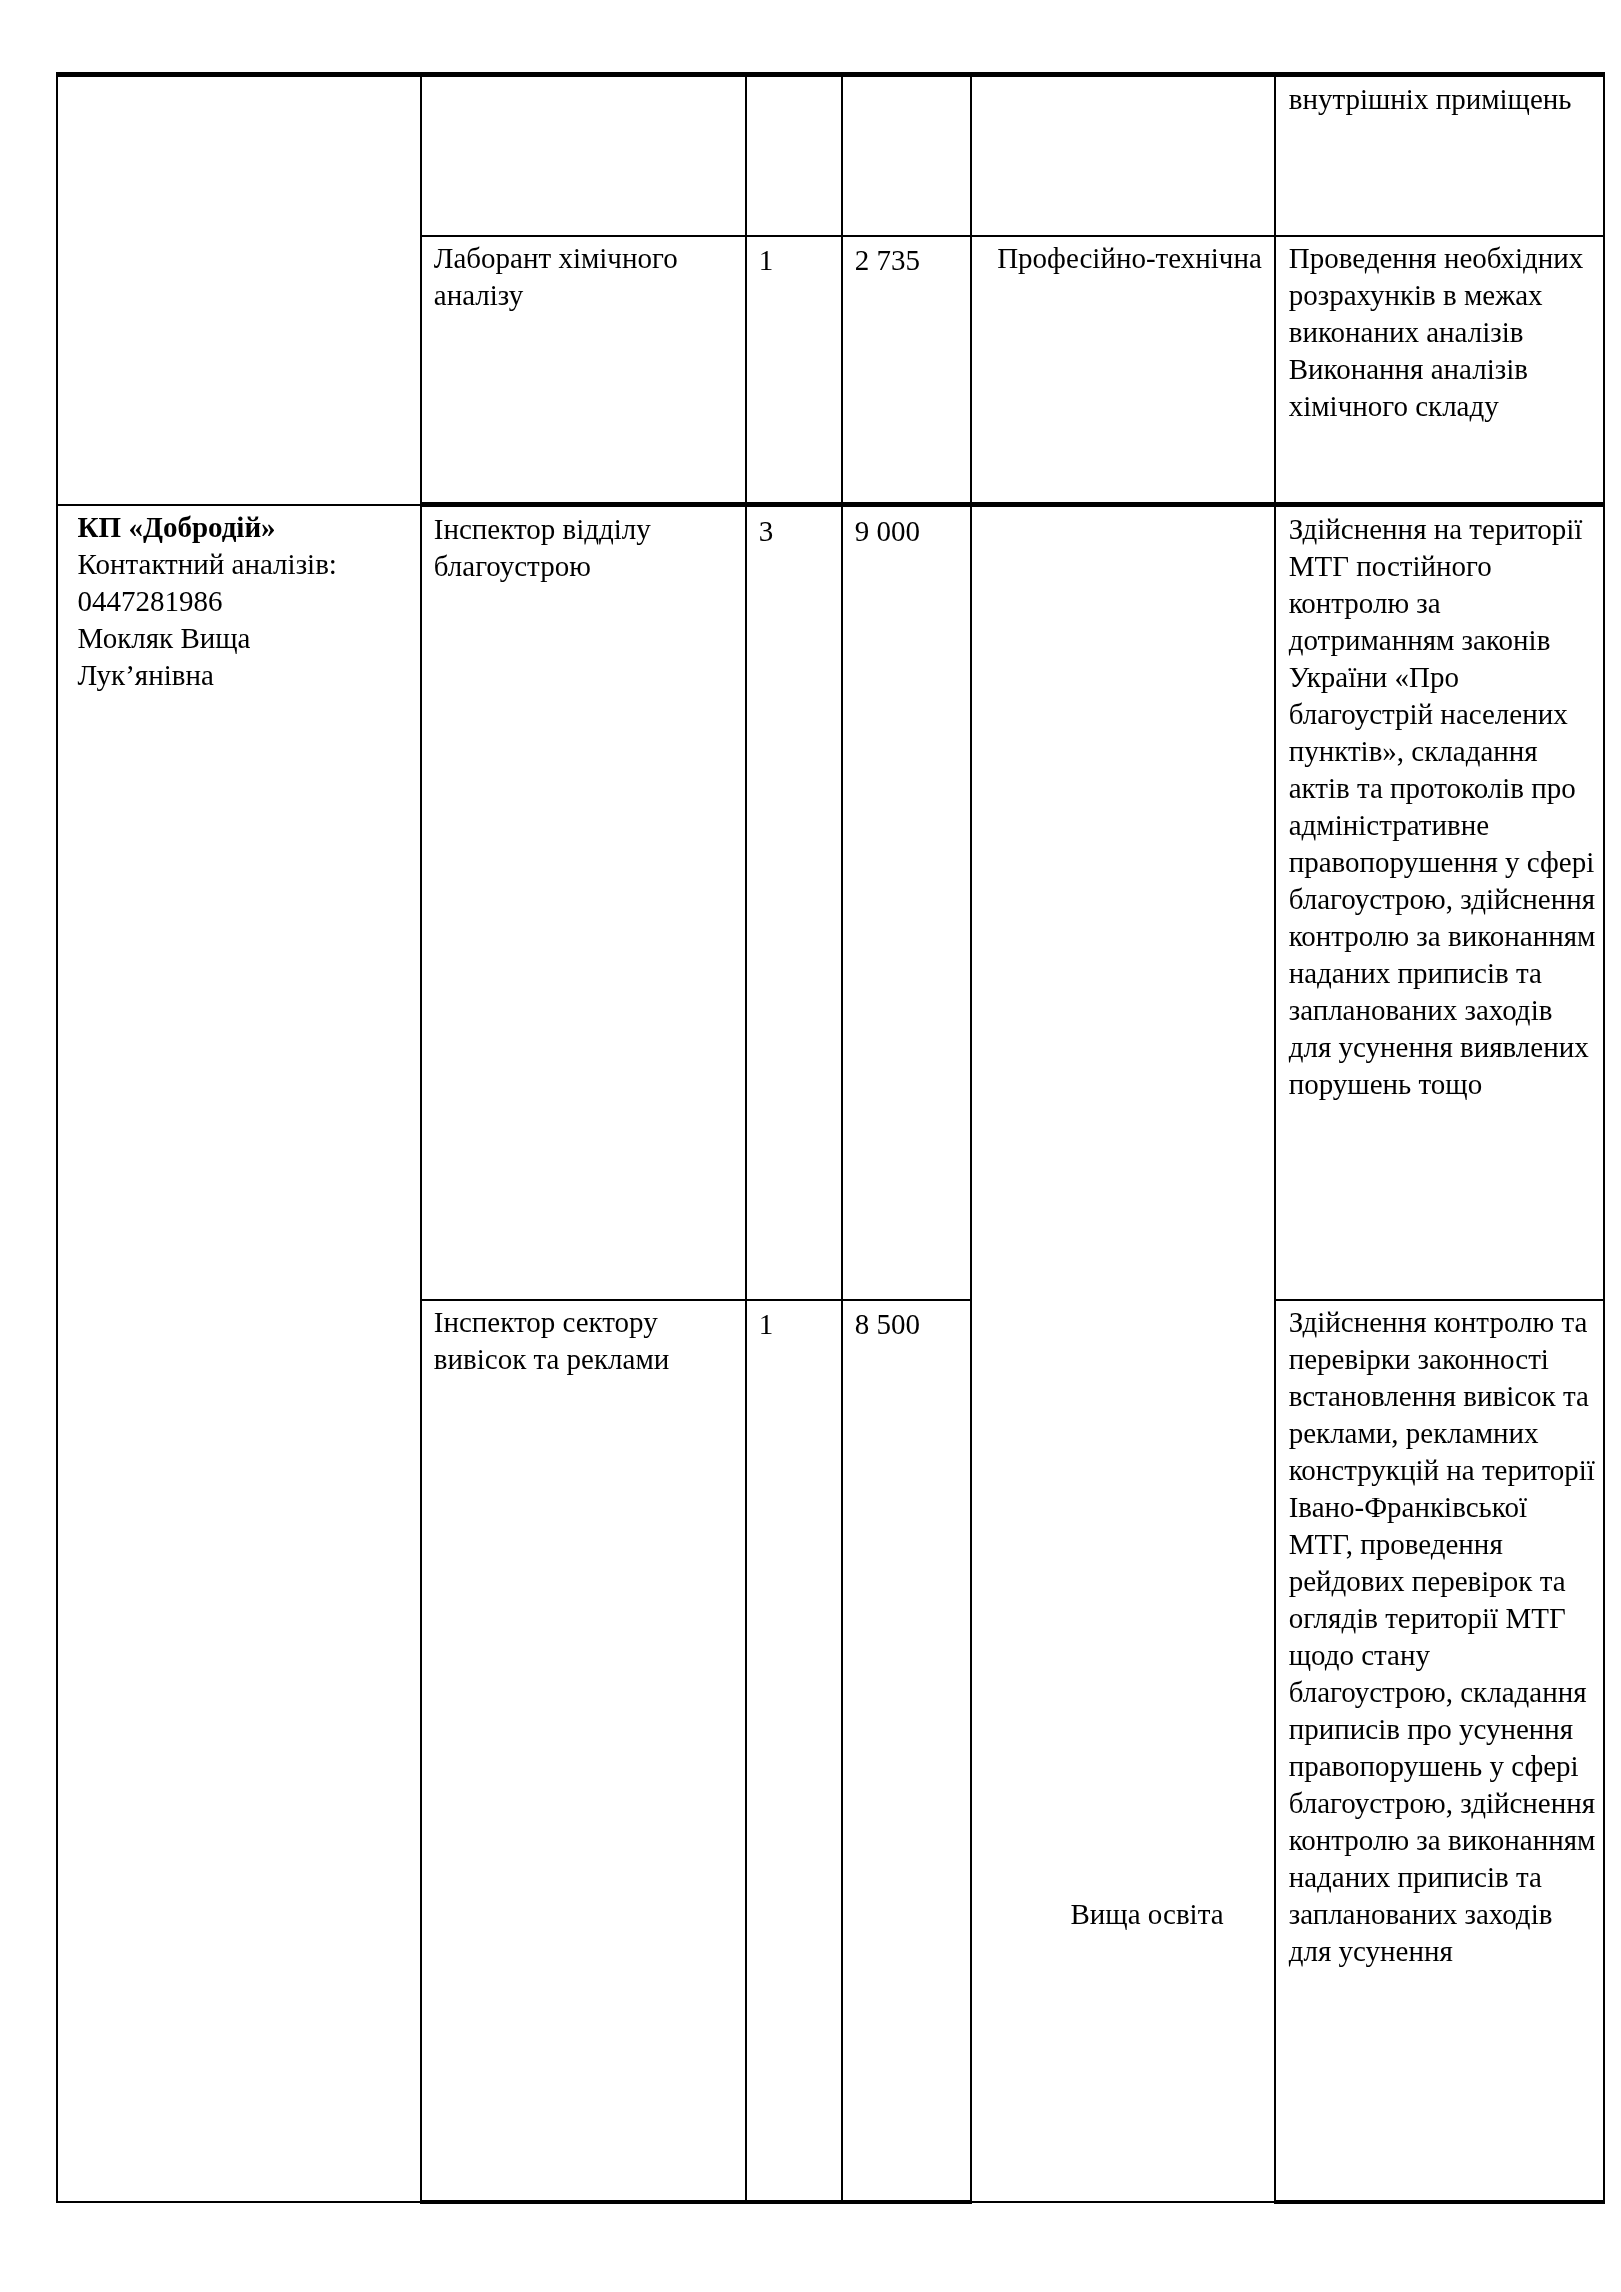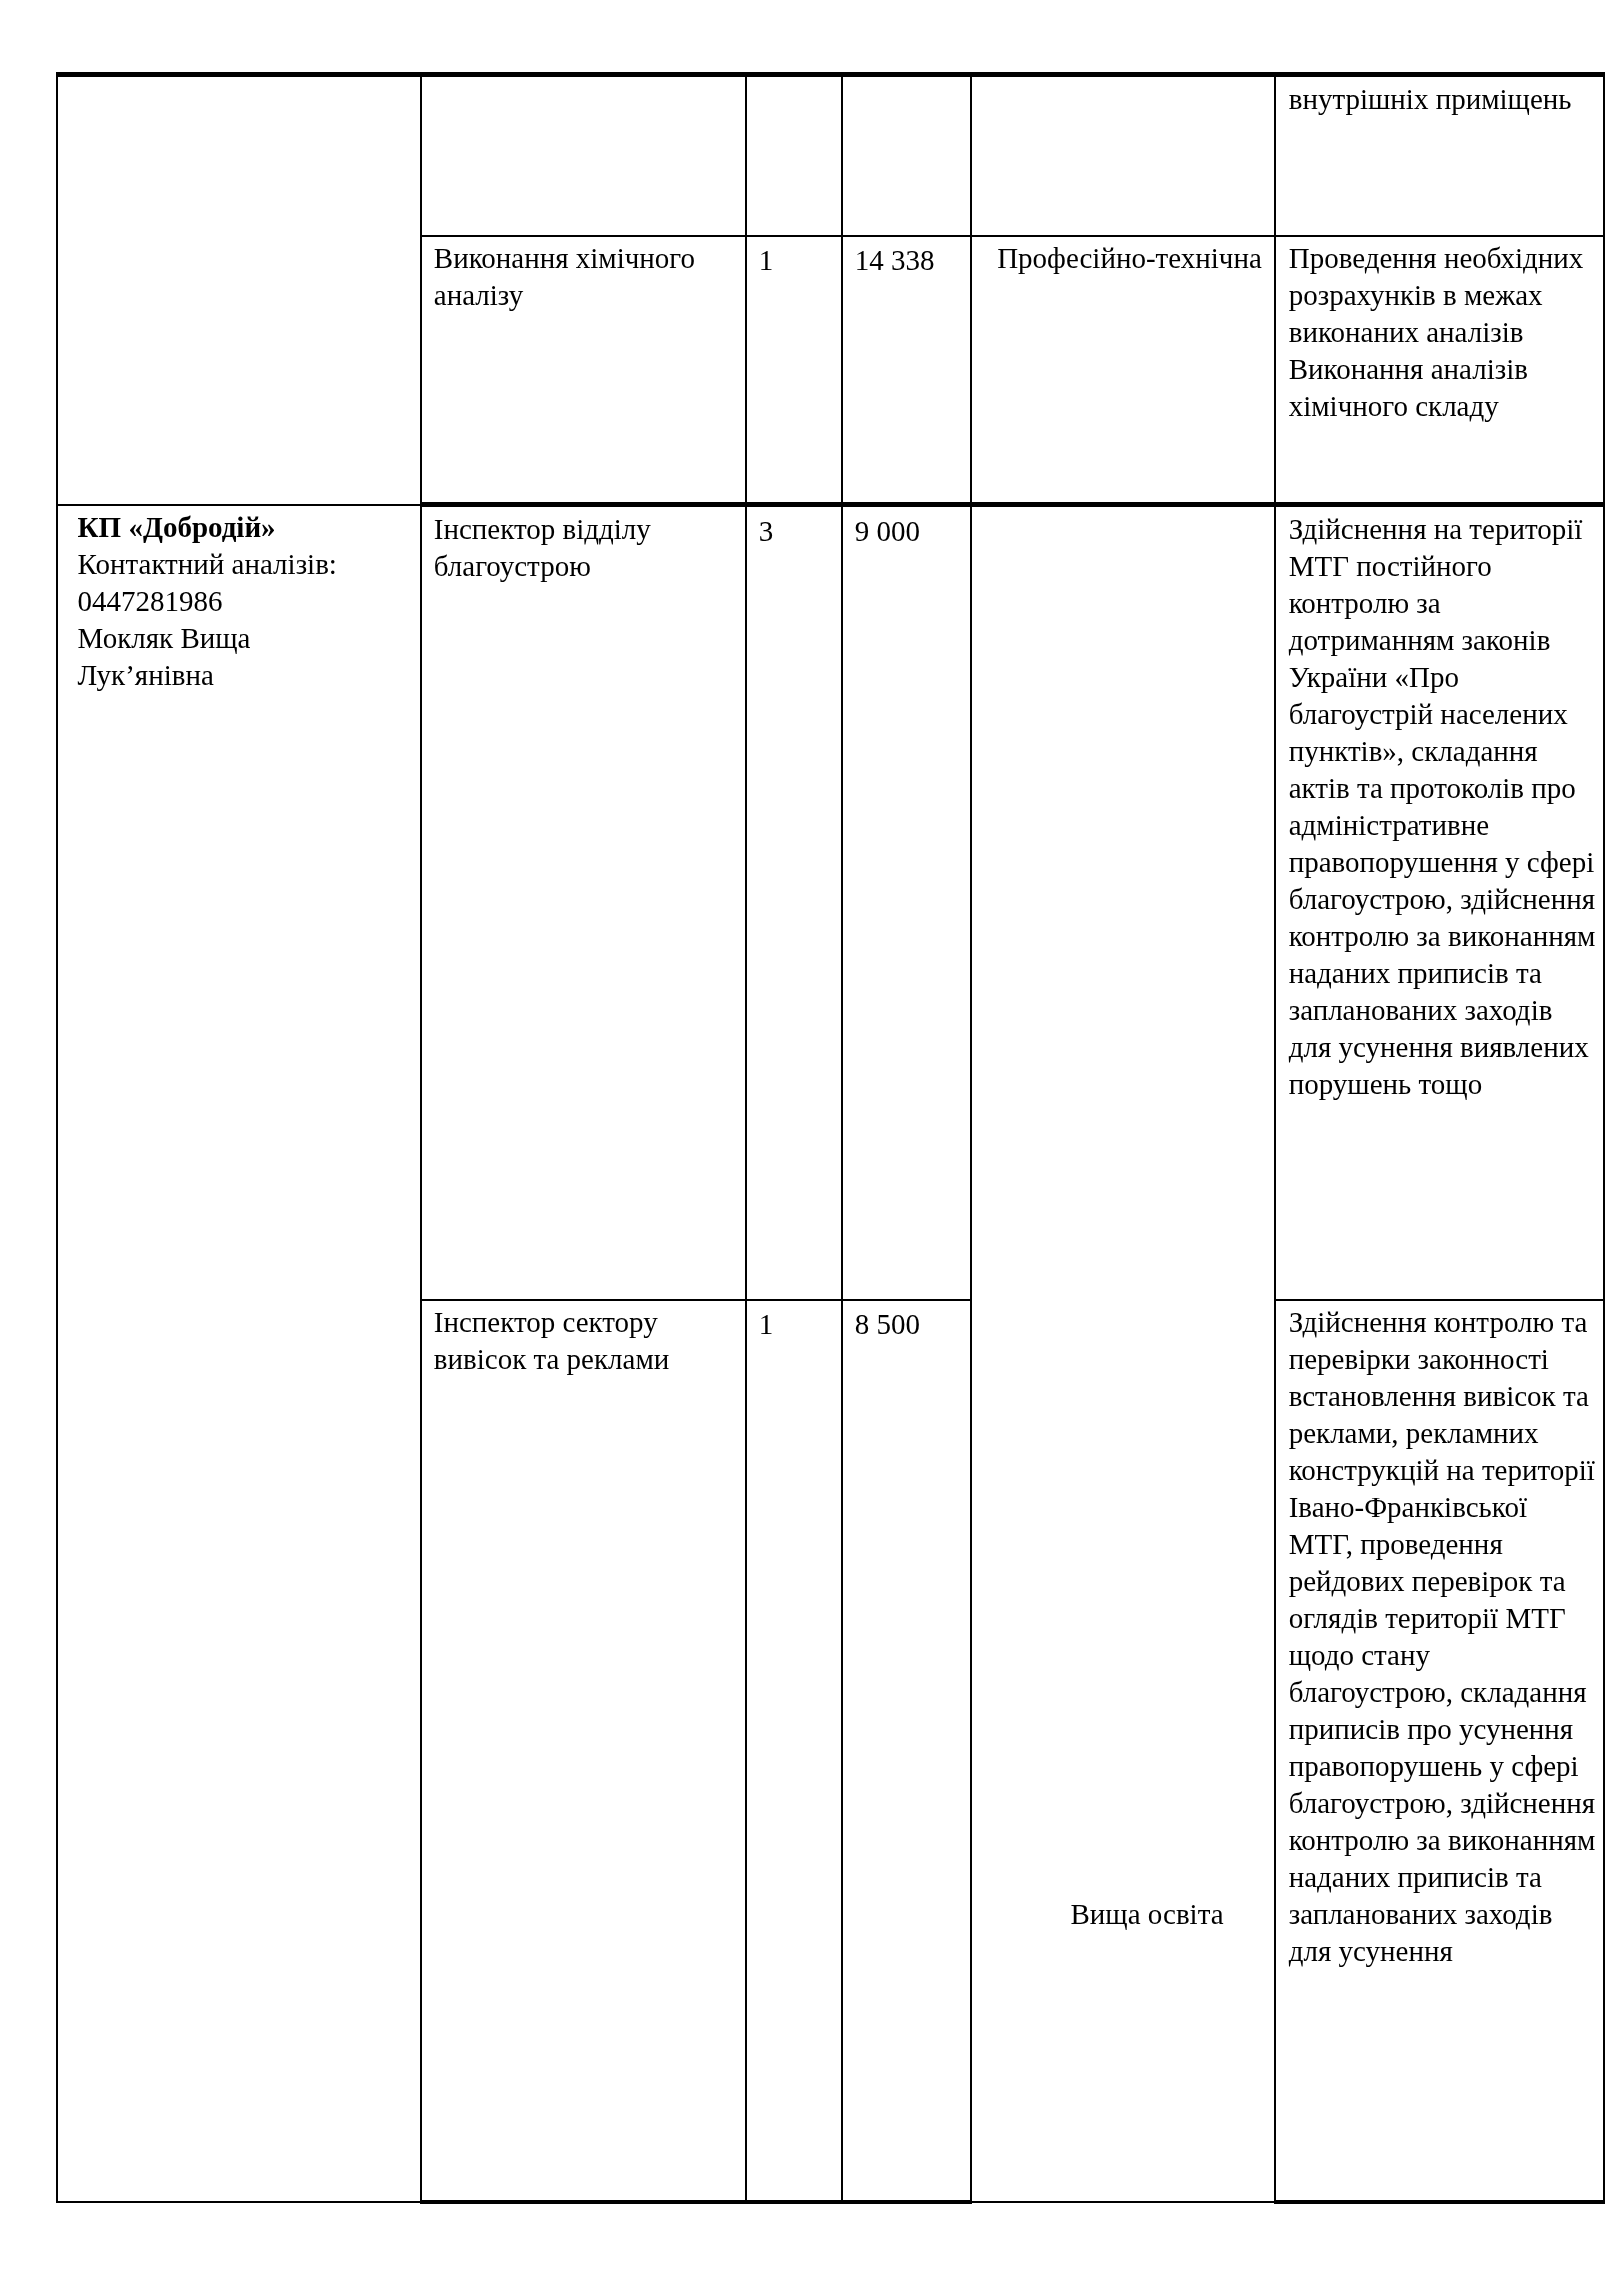"Виконання хімічного аналізу" div.cell-pad { text: Виконання -> Лаборант }
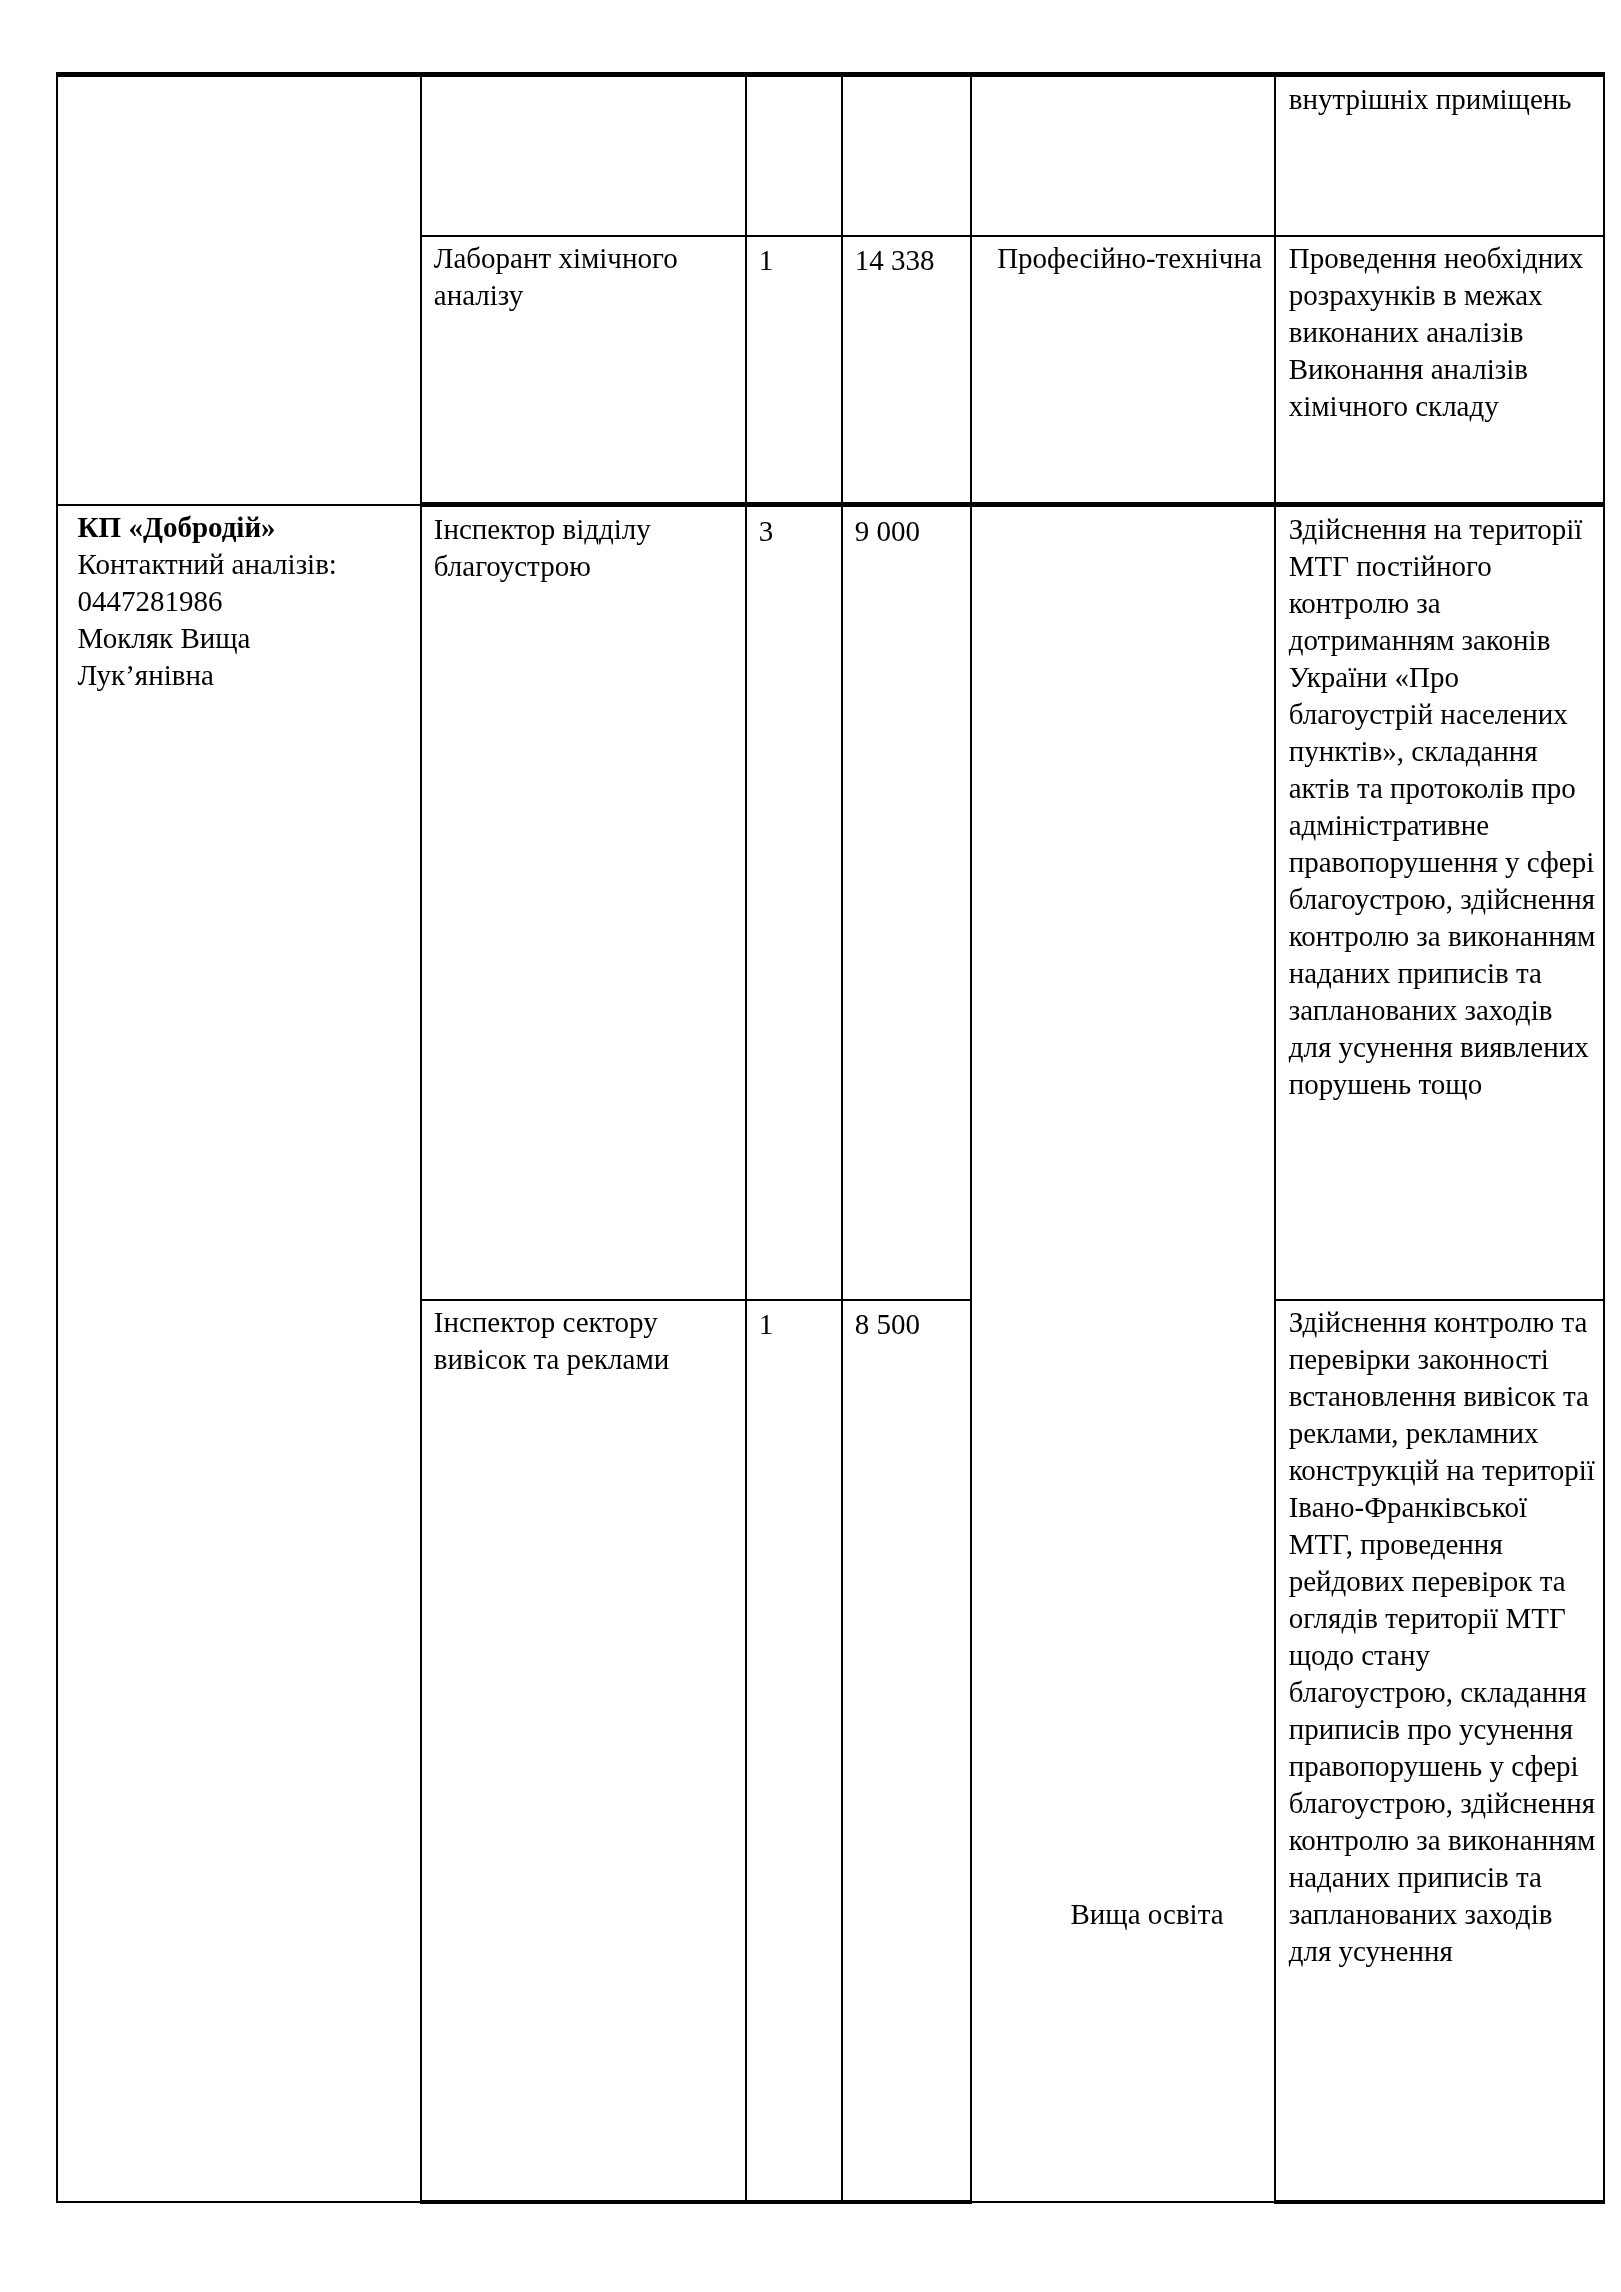"14 338" div.num-pad { text: 14 338 -> 2 735 }
